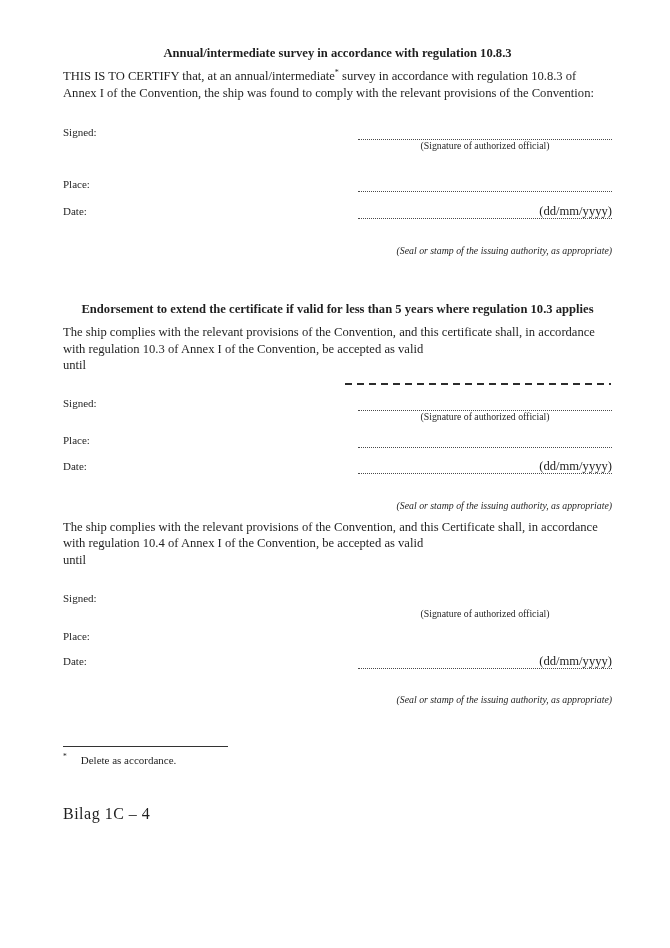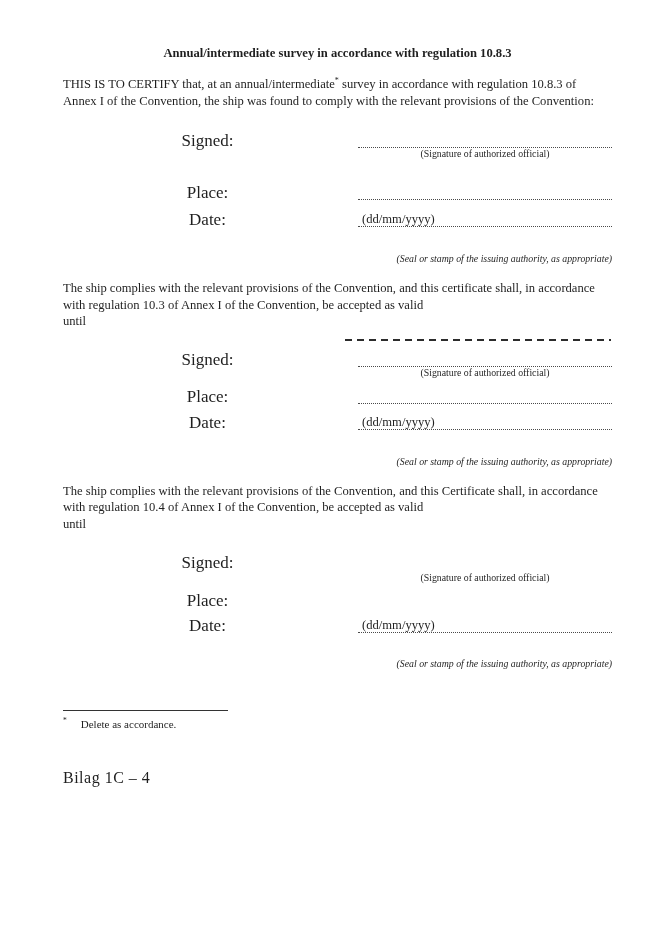"THIS IS TO CERTIFY that," .body-text { margin-top: 15px -> 7px }
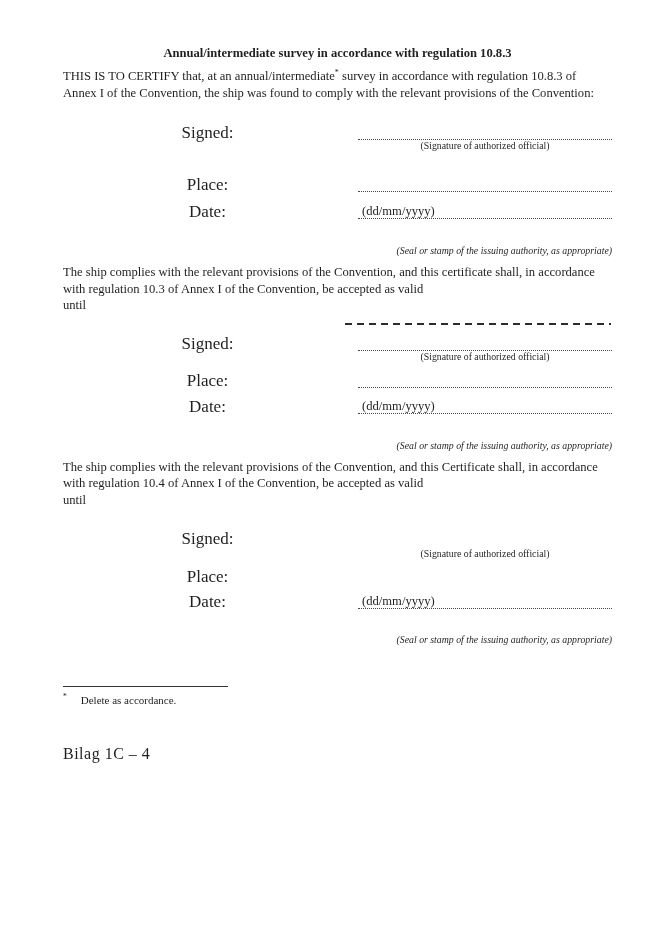"Signed:" .field-label { font-size: 17px -> 11px; text-align: center -> left }
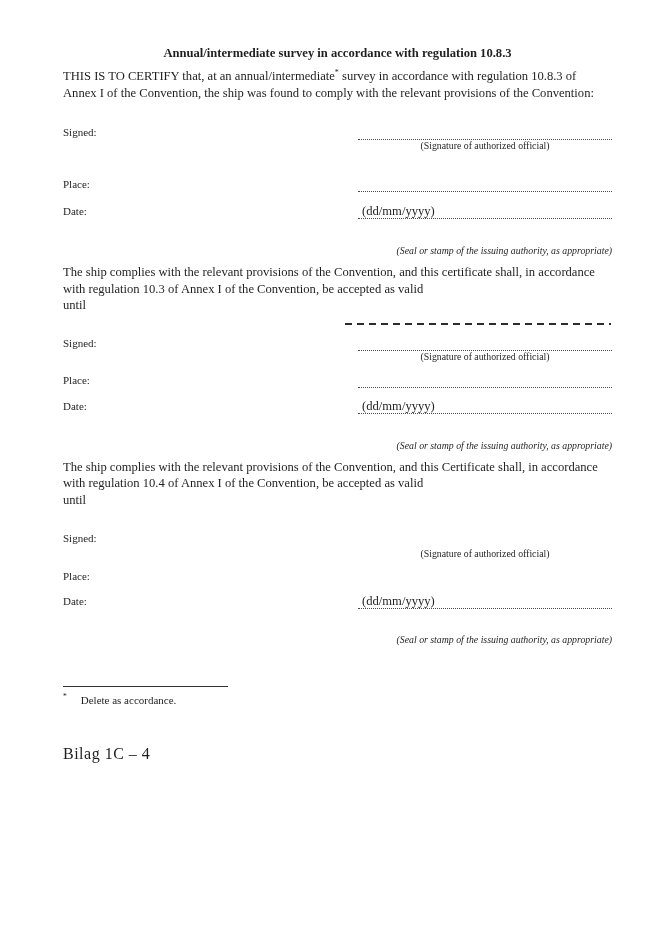"(dd/mm/yyyy)" .fill-line { text-align: none -> right }
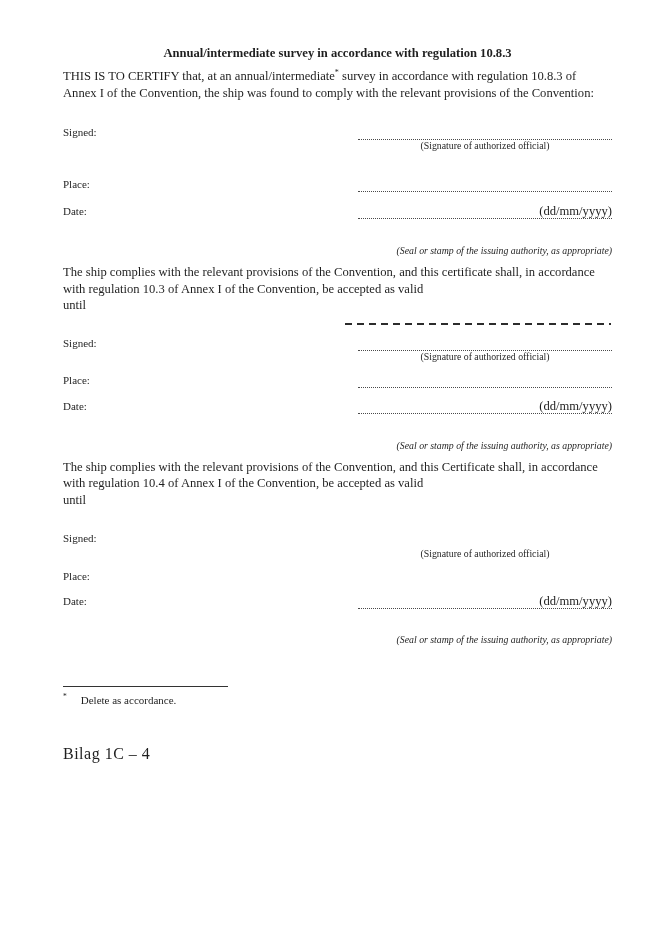"Endorsement to extend the certificate" div.sec-title { html: none -> <div>Endorsement to extend the certificate if valid for less than 5 years where regulation 10.3 applies</div> }
